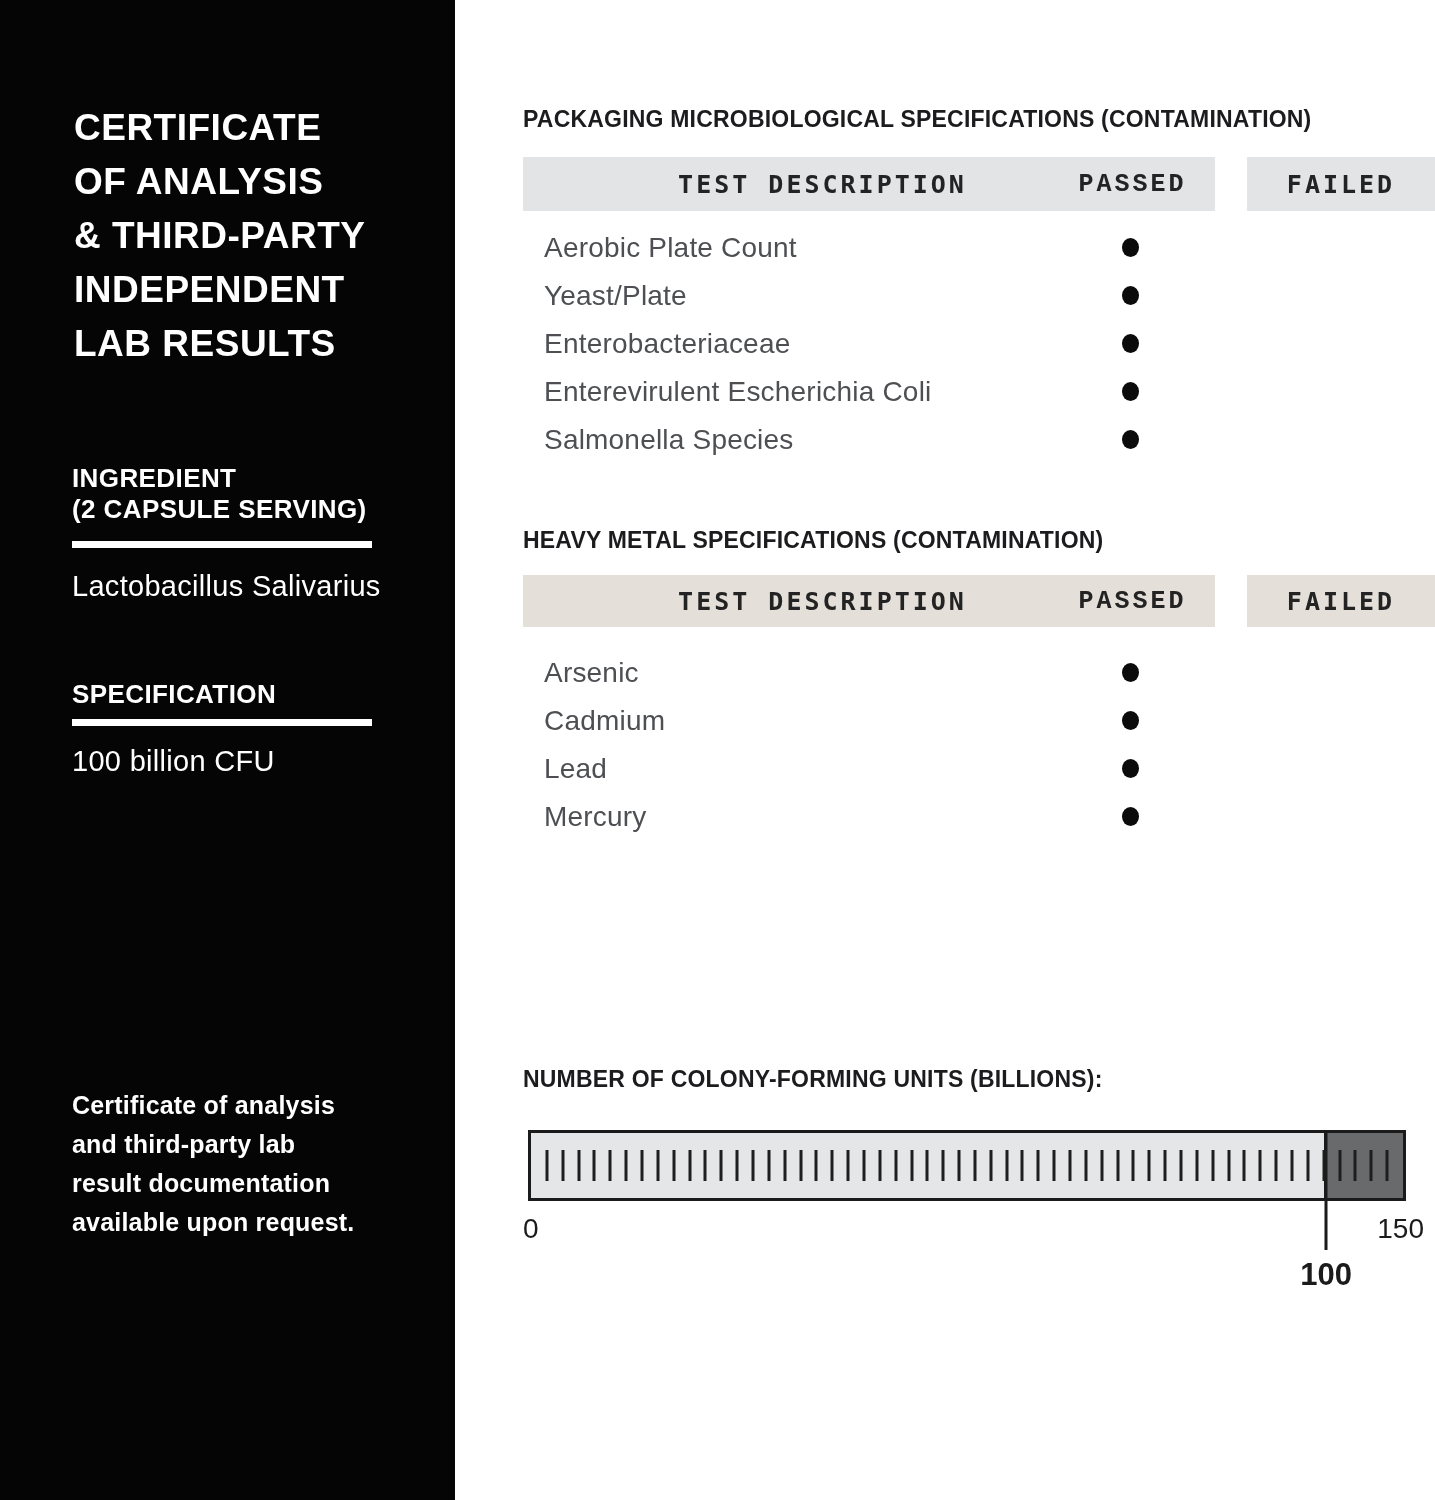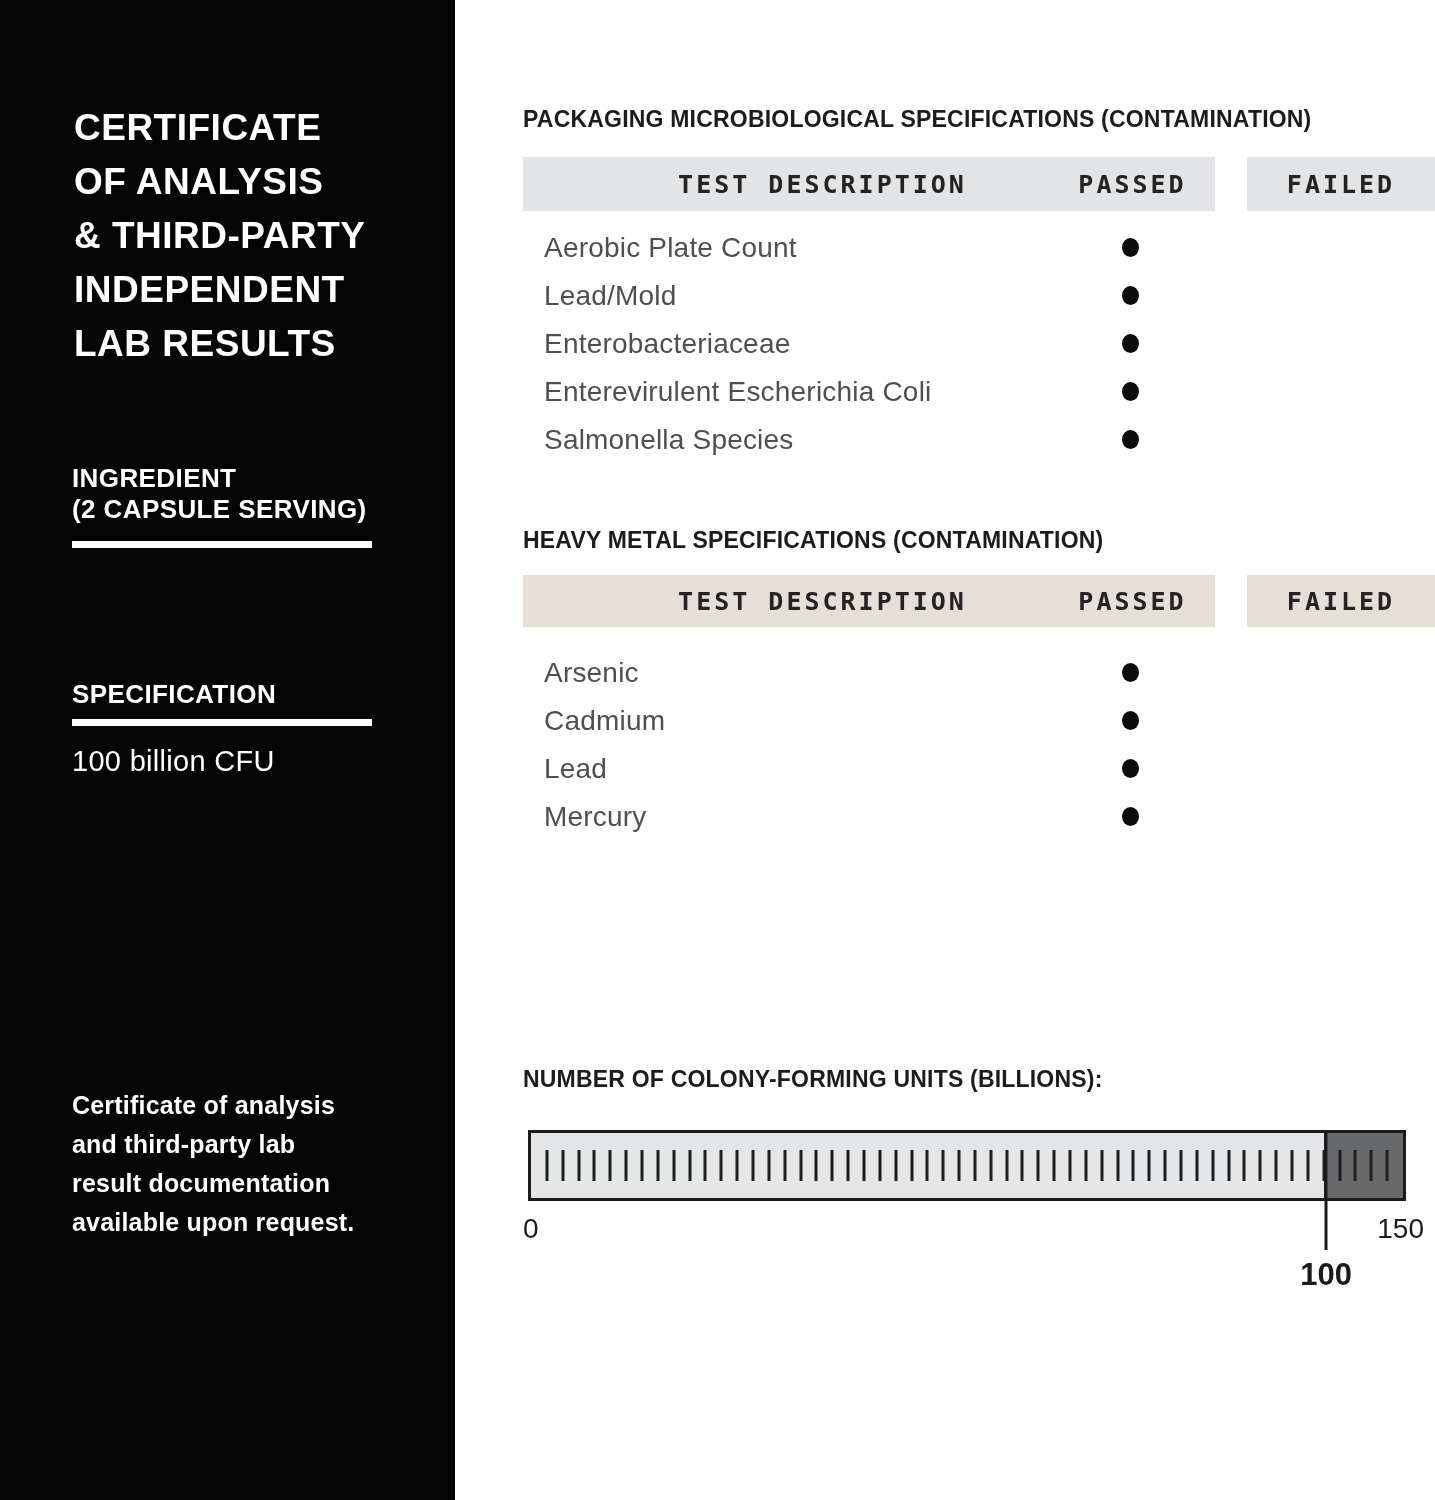"PASSED" .th-pass { font-family: none -> Liberation Mono, monospace }
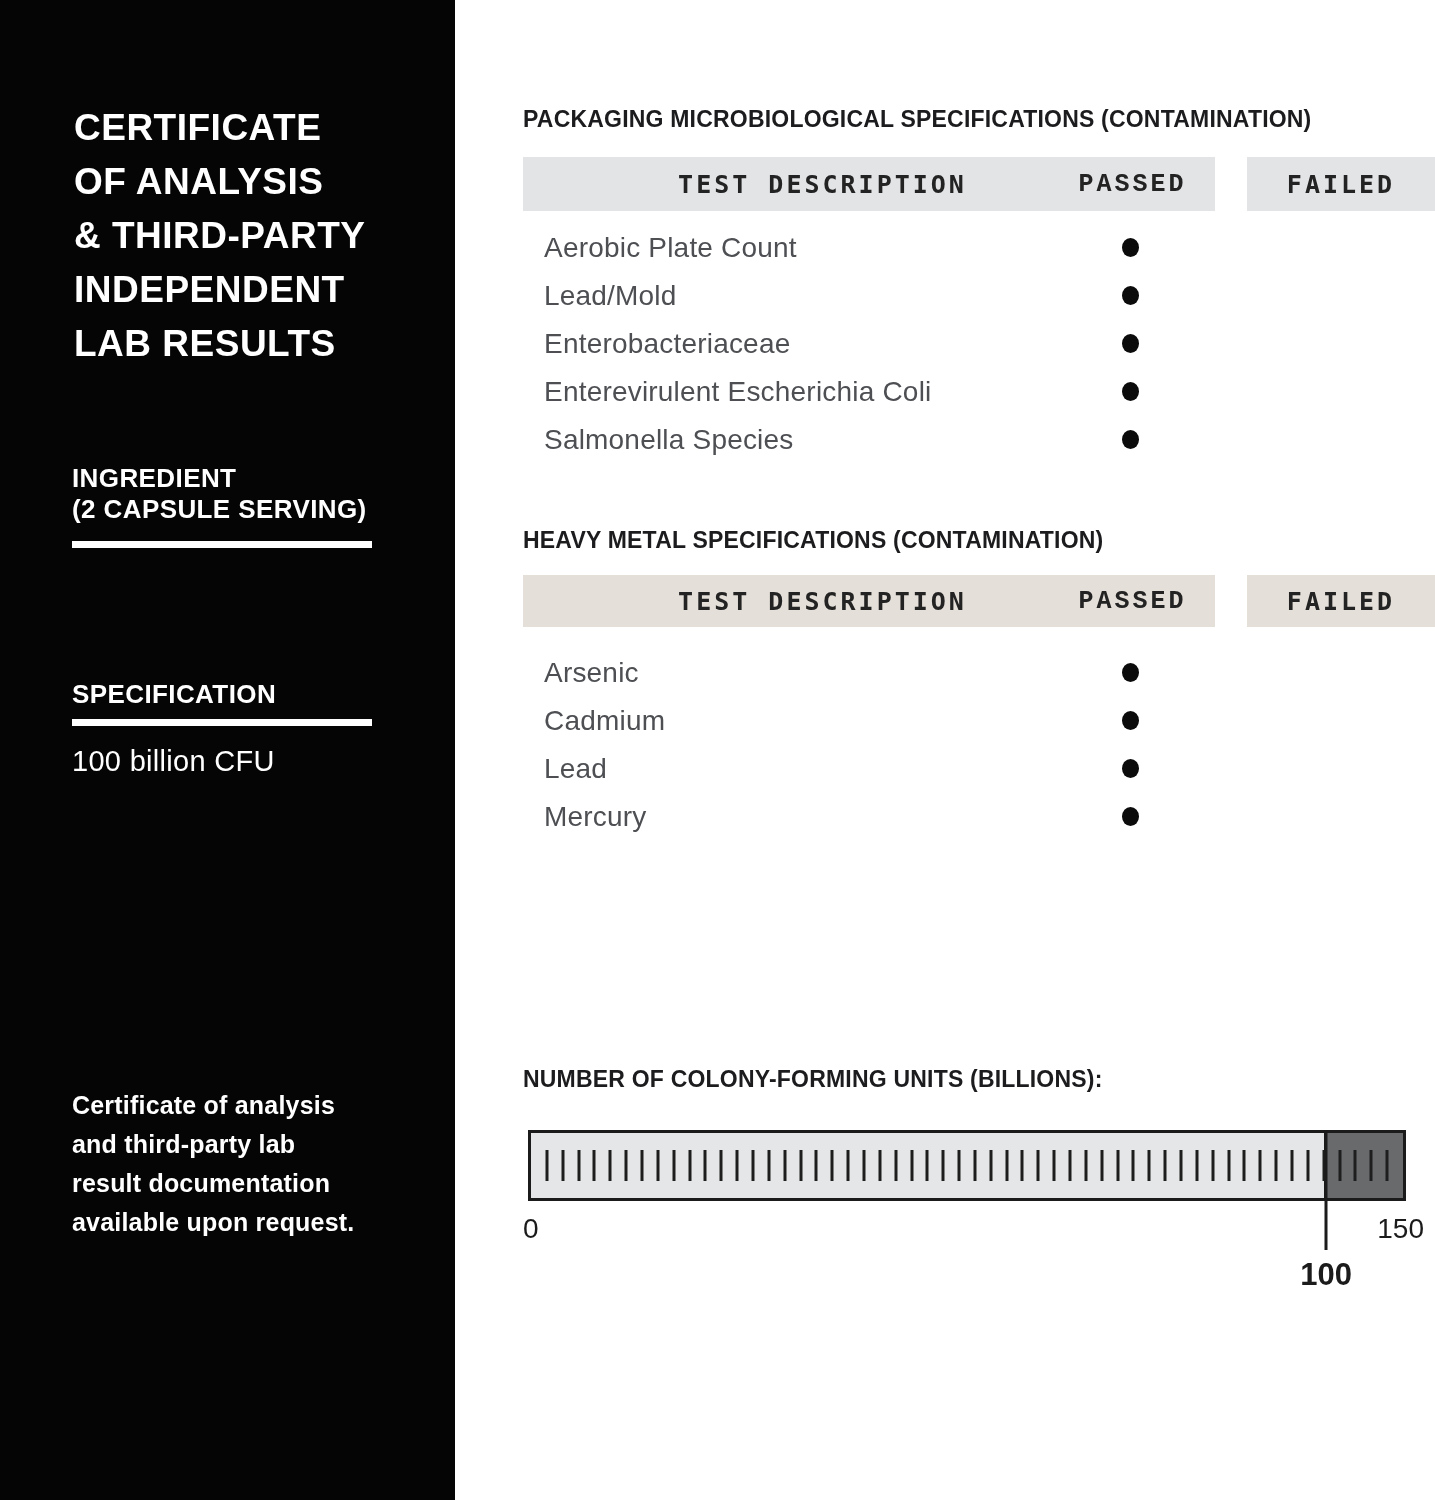"Lead/Mold" span.tname { text: Lead/Mold -> Yeast/Plate }
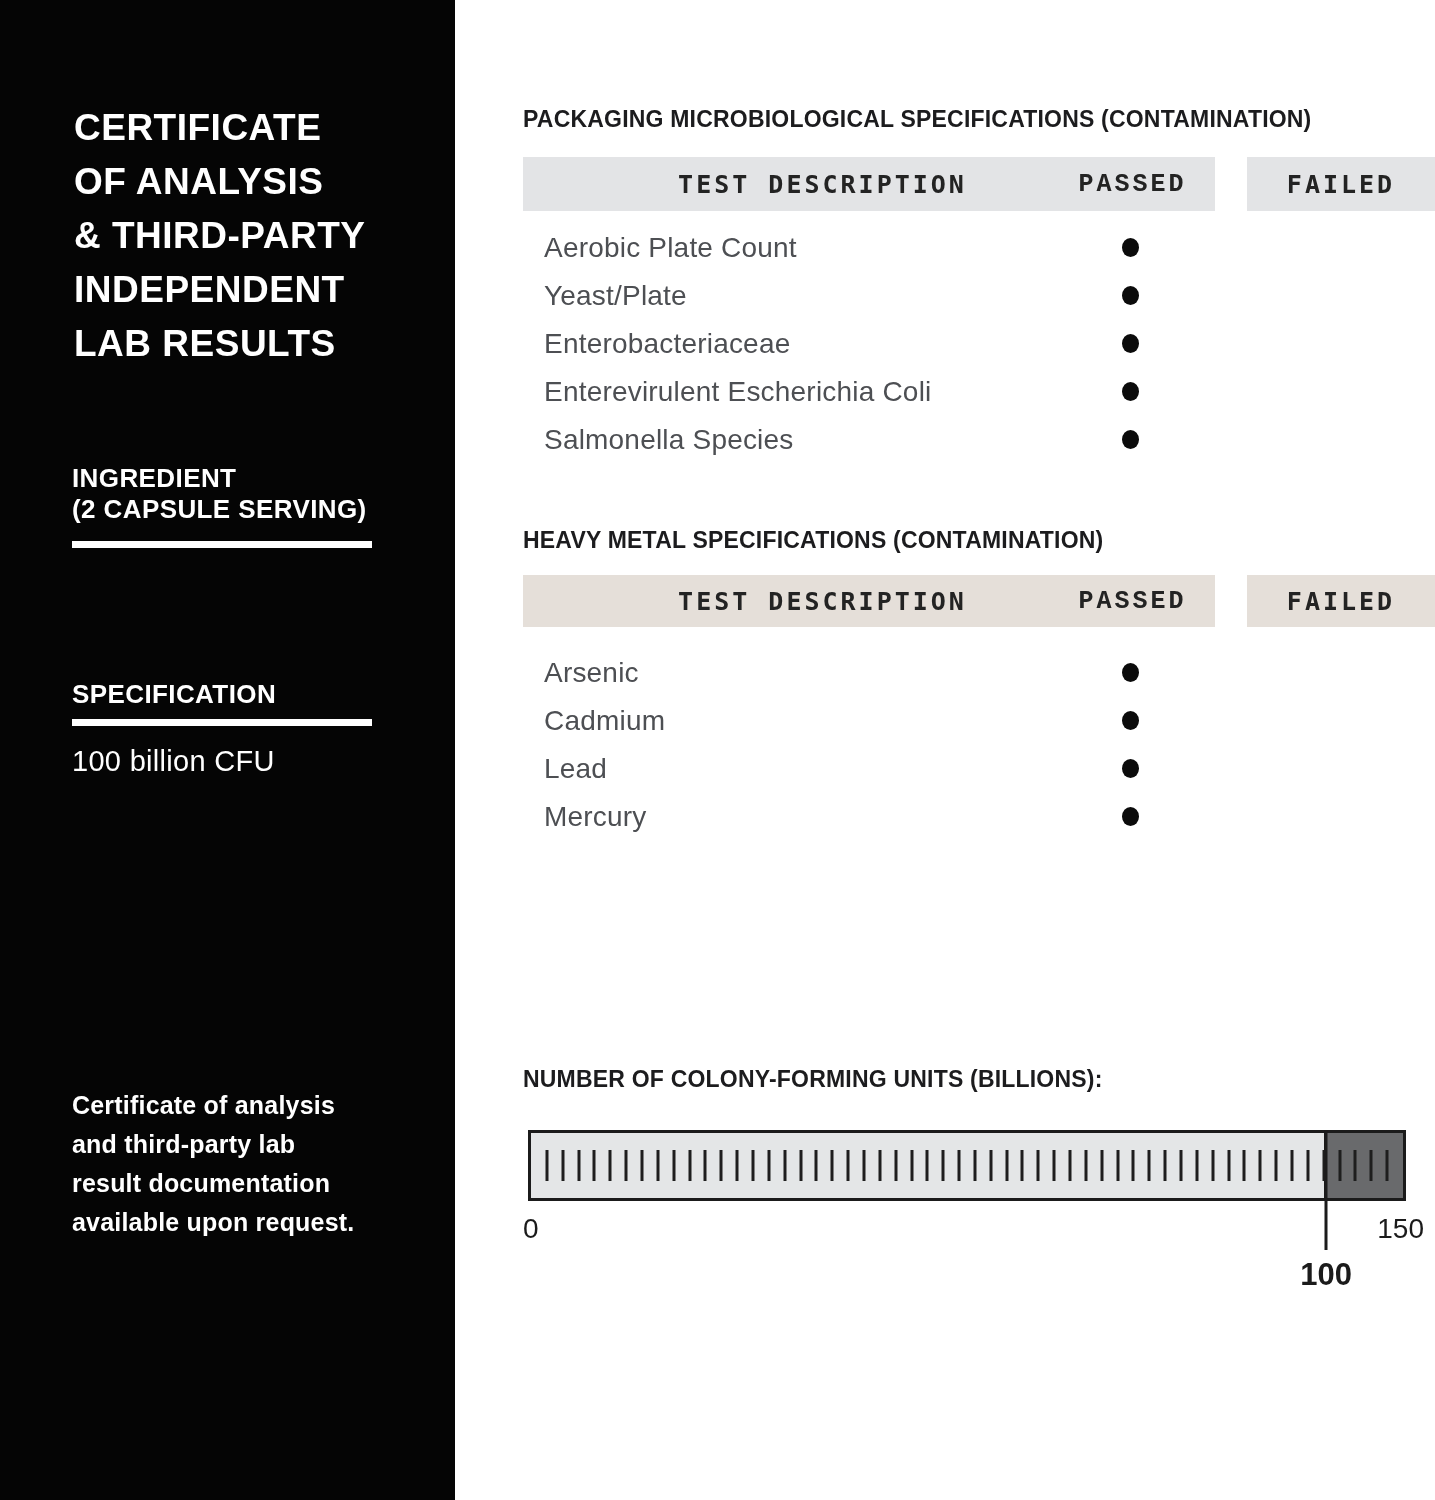"Lactobacillus Salivarius" div.sb-value { html: none -> <div>Lactobacillus Salivarius</div> }
